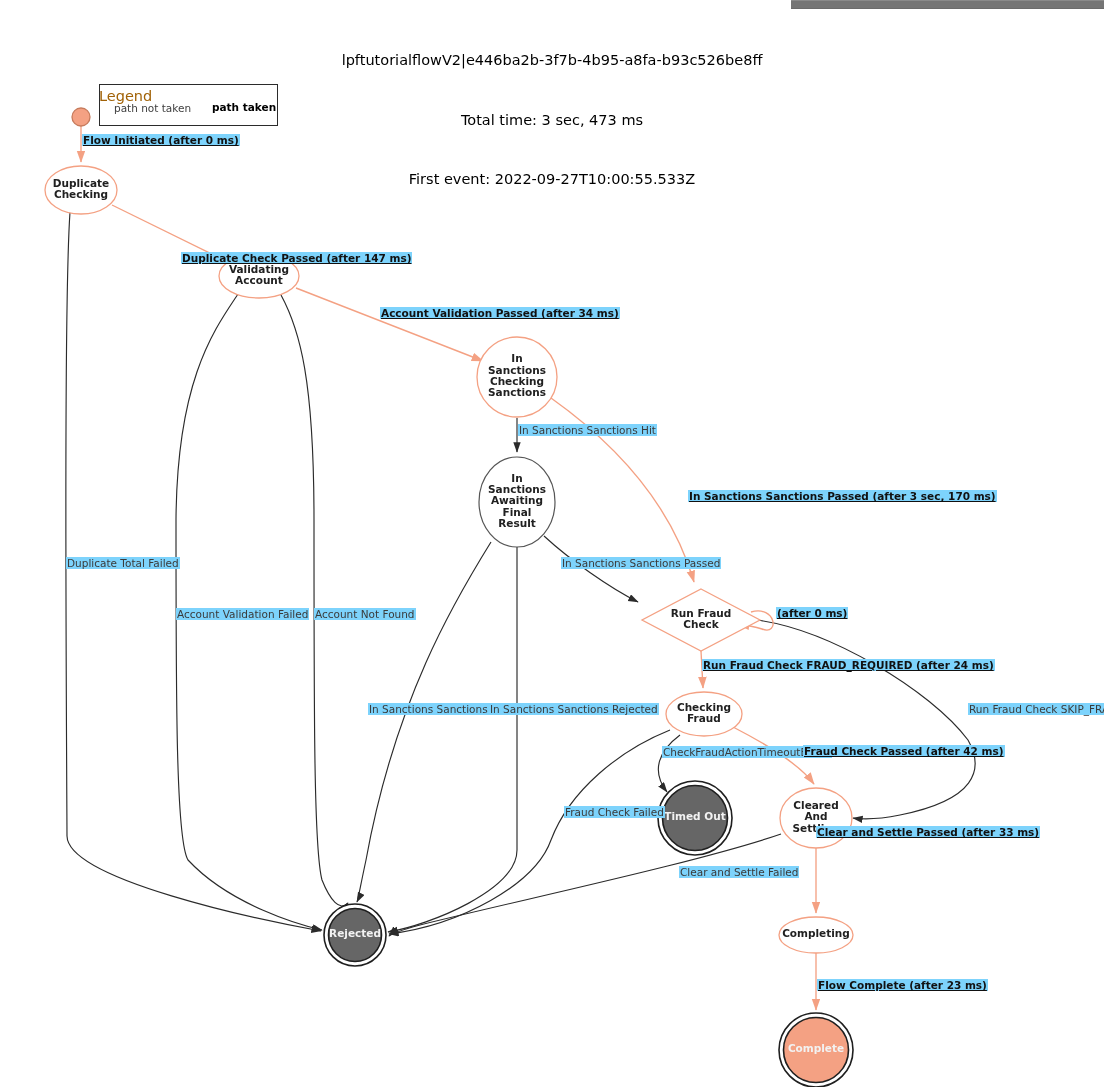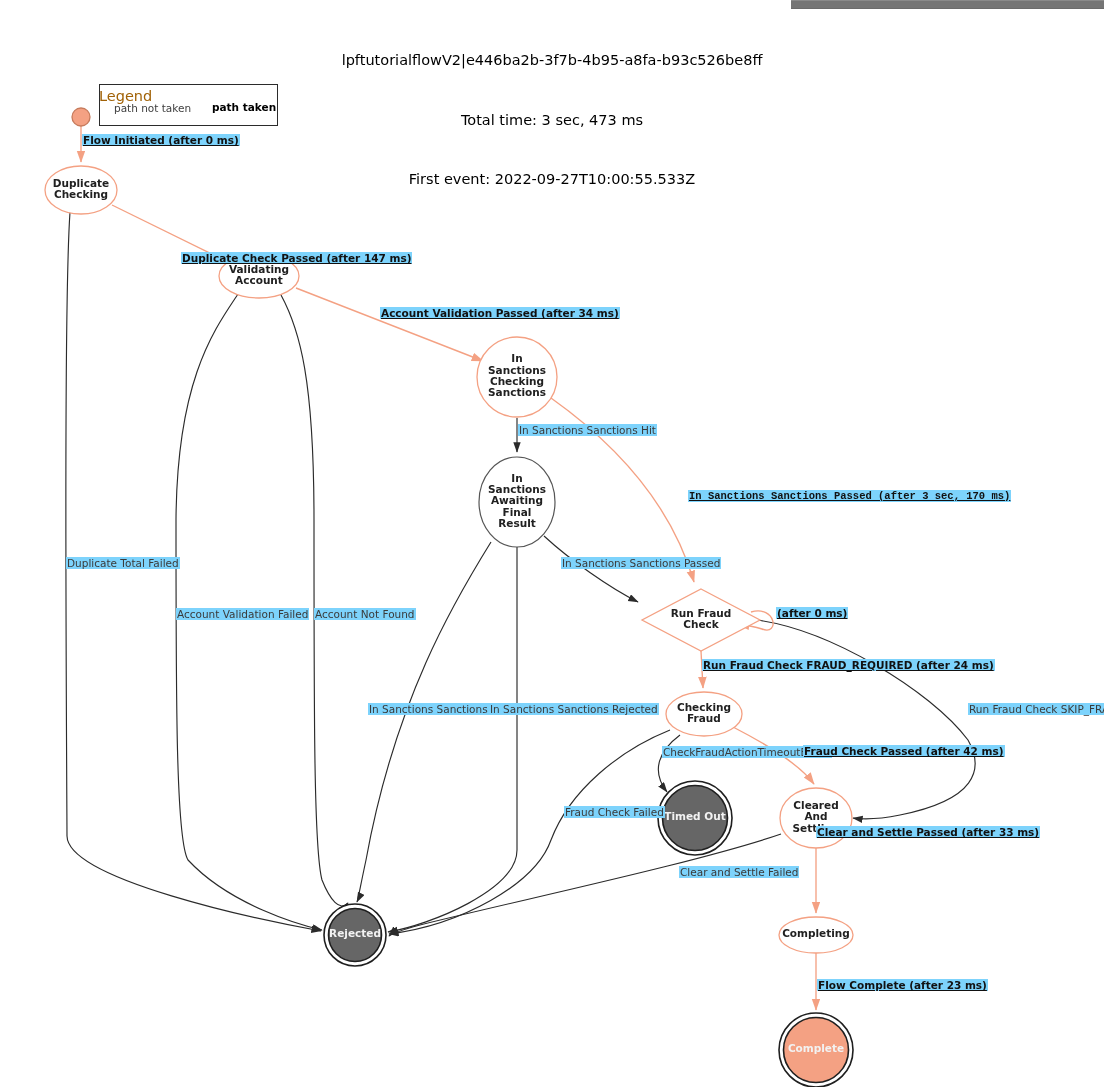"In Sanctions Sanctions Passed (after" div.edge-label { font-family: Liberation Mono, monospace -> none }
